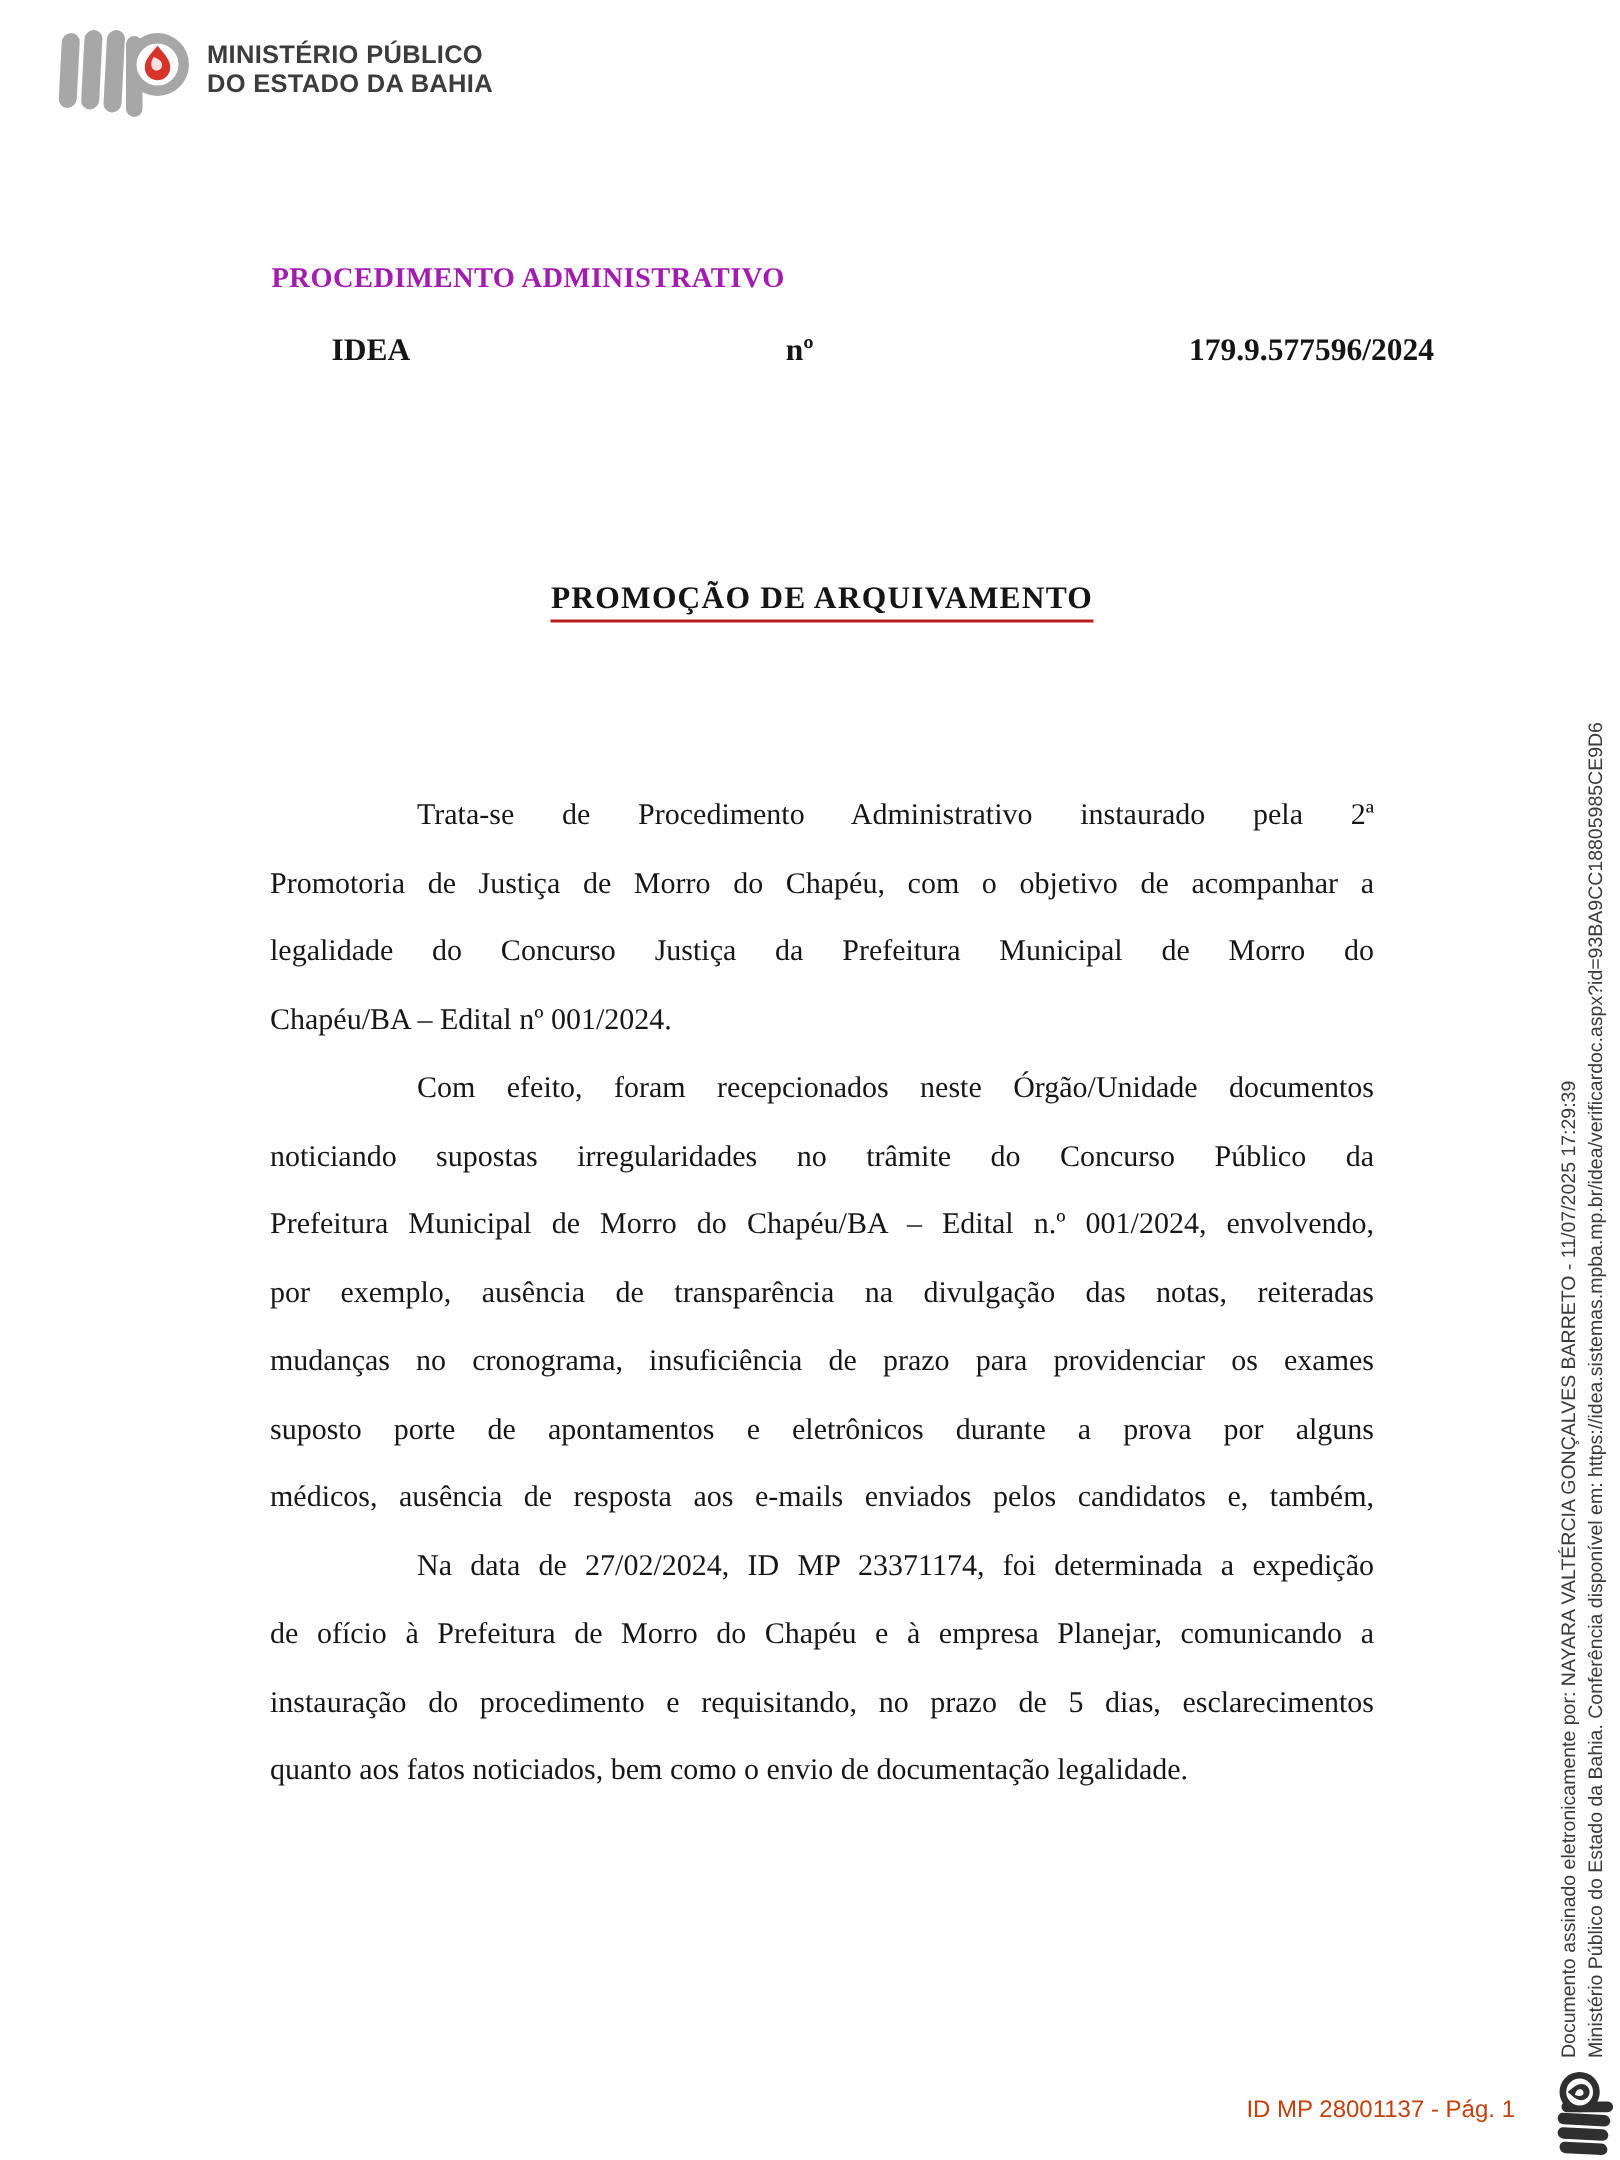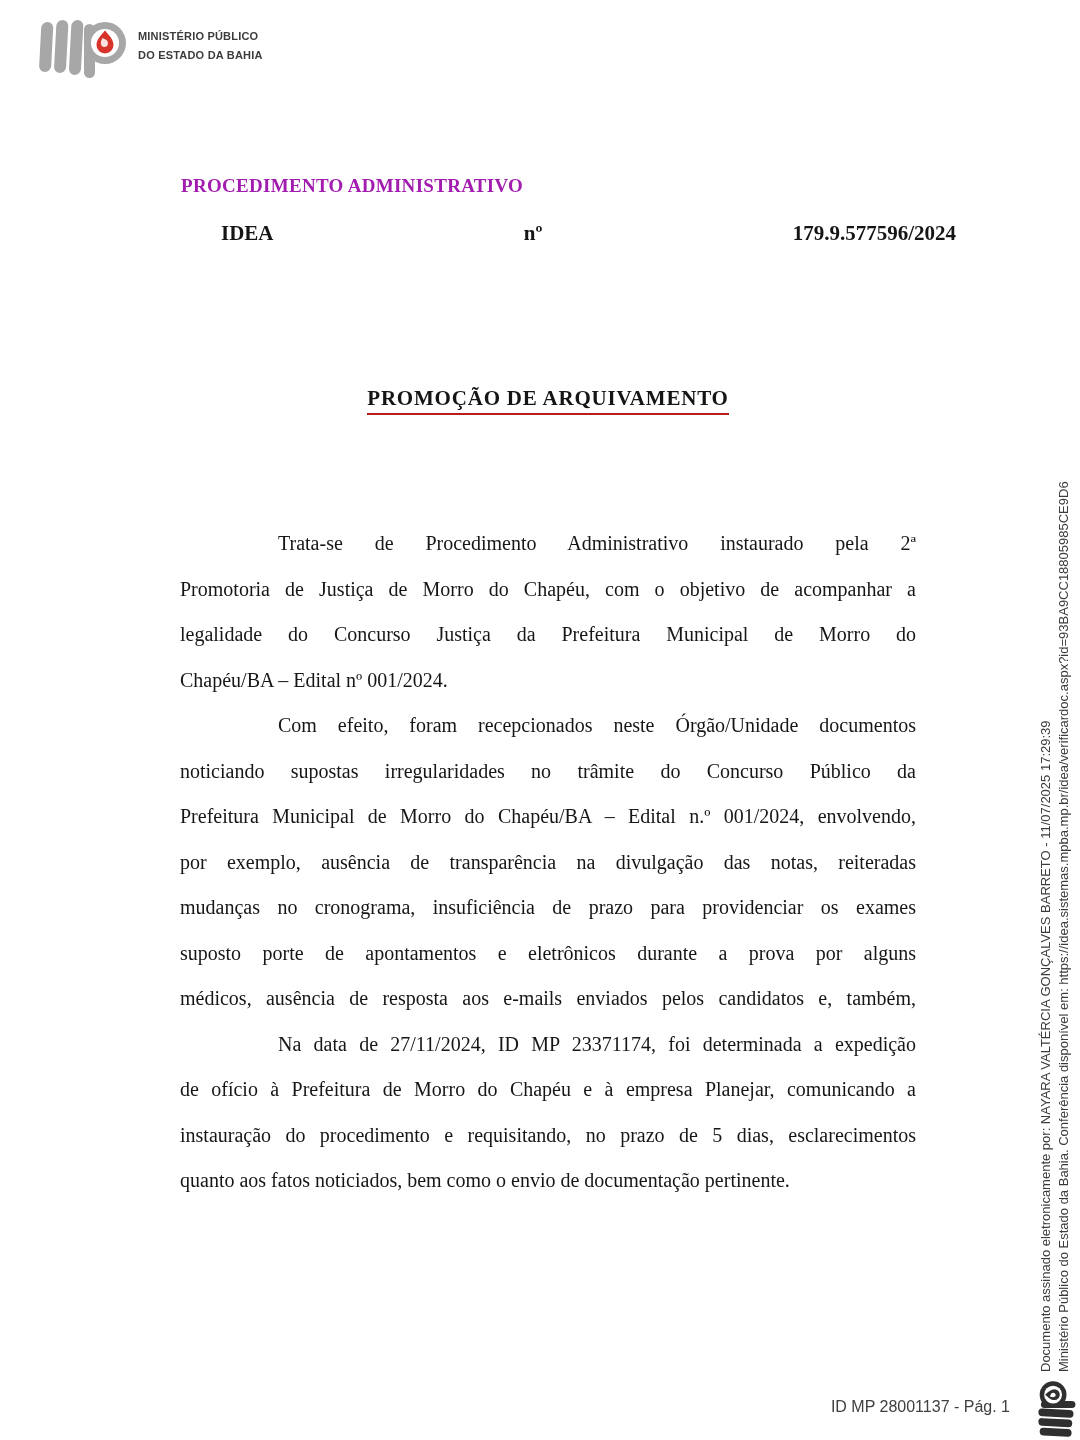"MINISTÉRIO PÚBLICO" .org { font-size: 11px -> 17px }
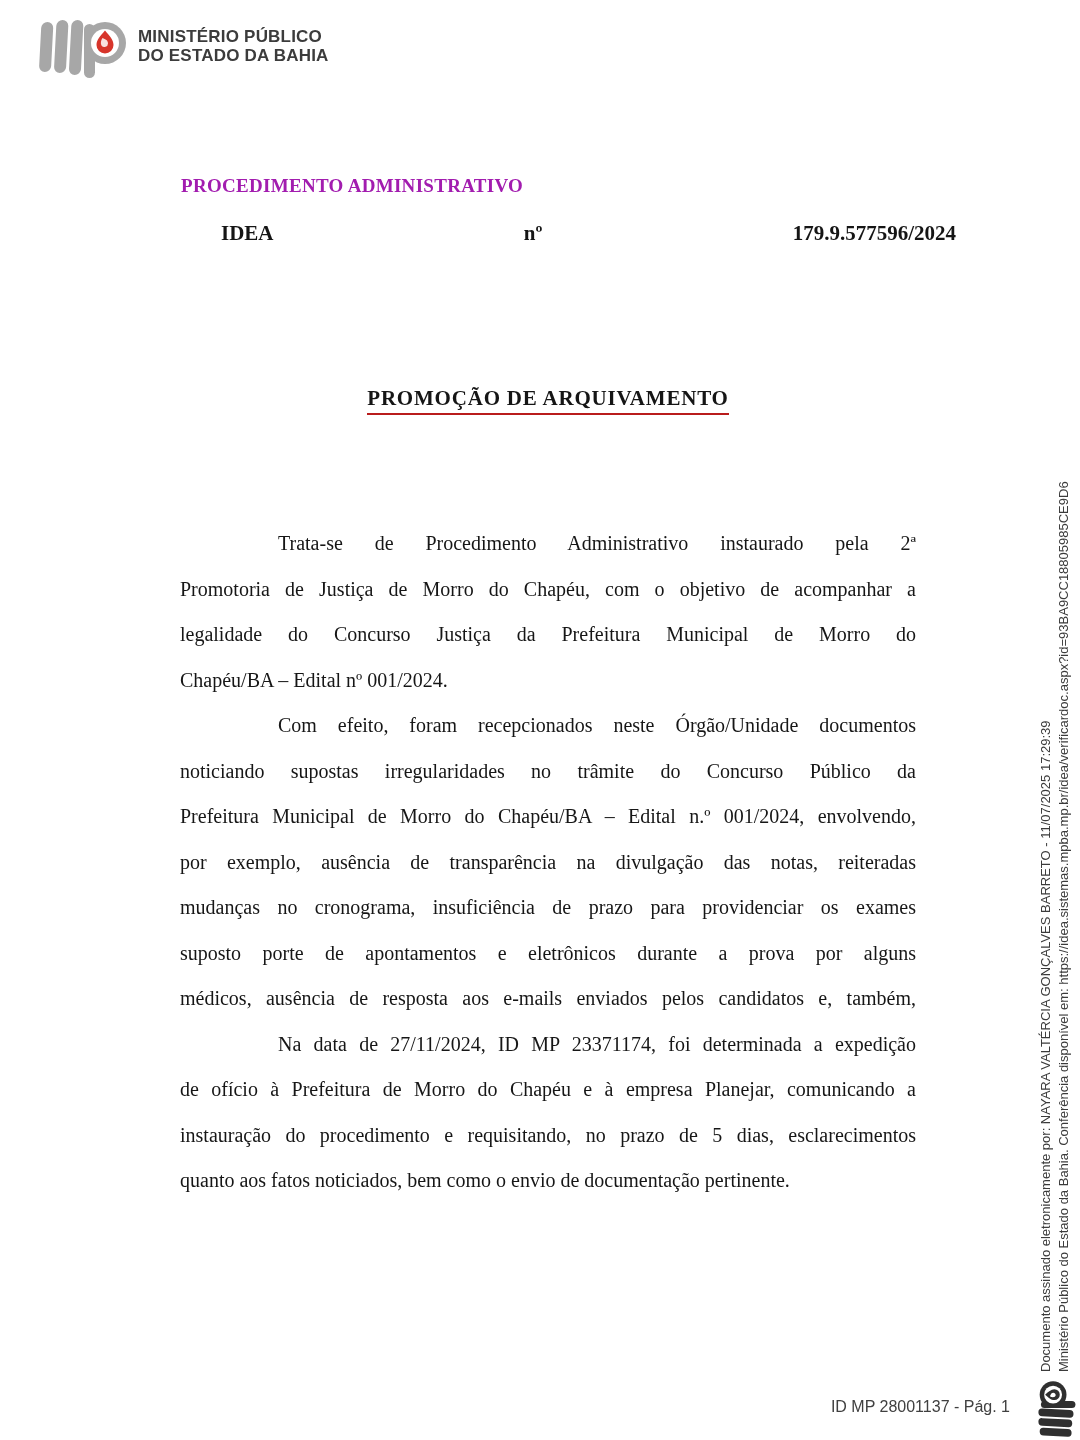"Na data de 27/11/2024, ID" div.line { text: 27/11/2024 -> 27/02/2024 }
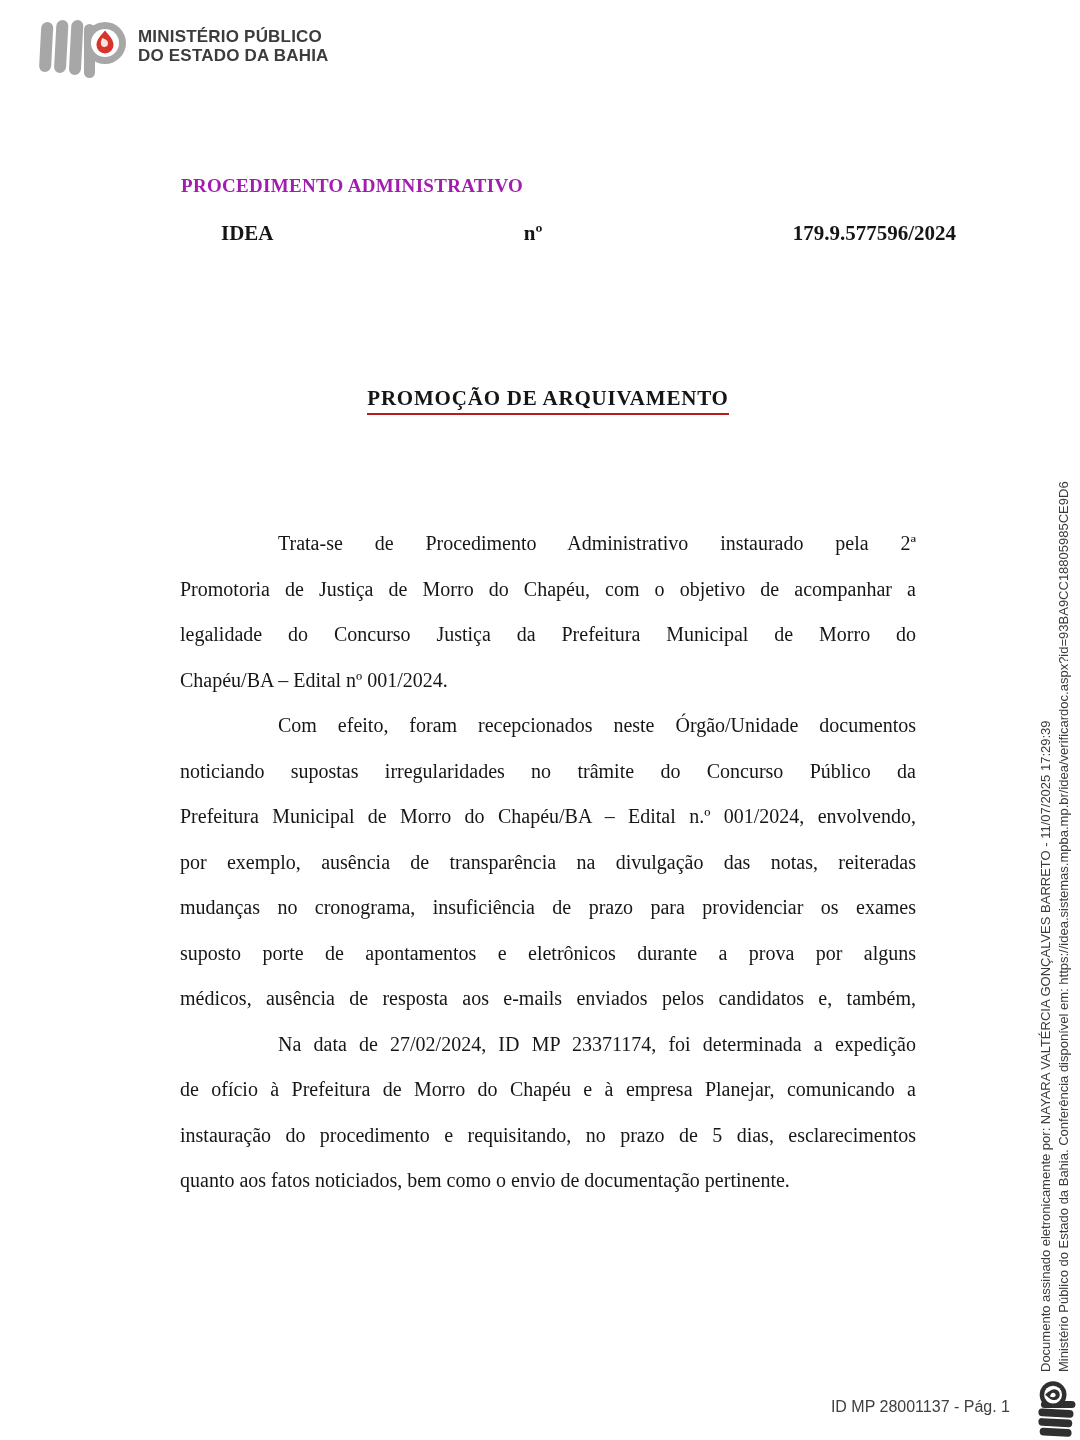"quanto aos fatos noticiados, bem" div.line { text: pertinente -> legalidade }
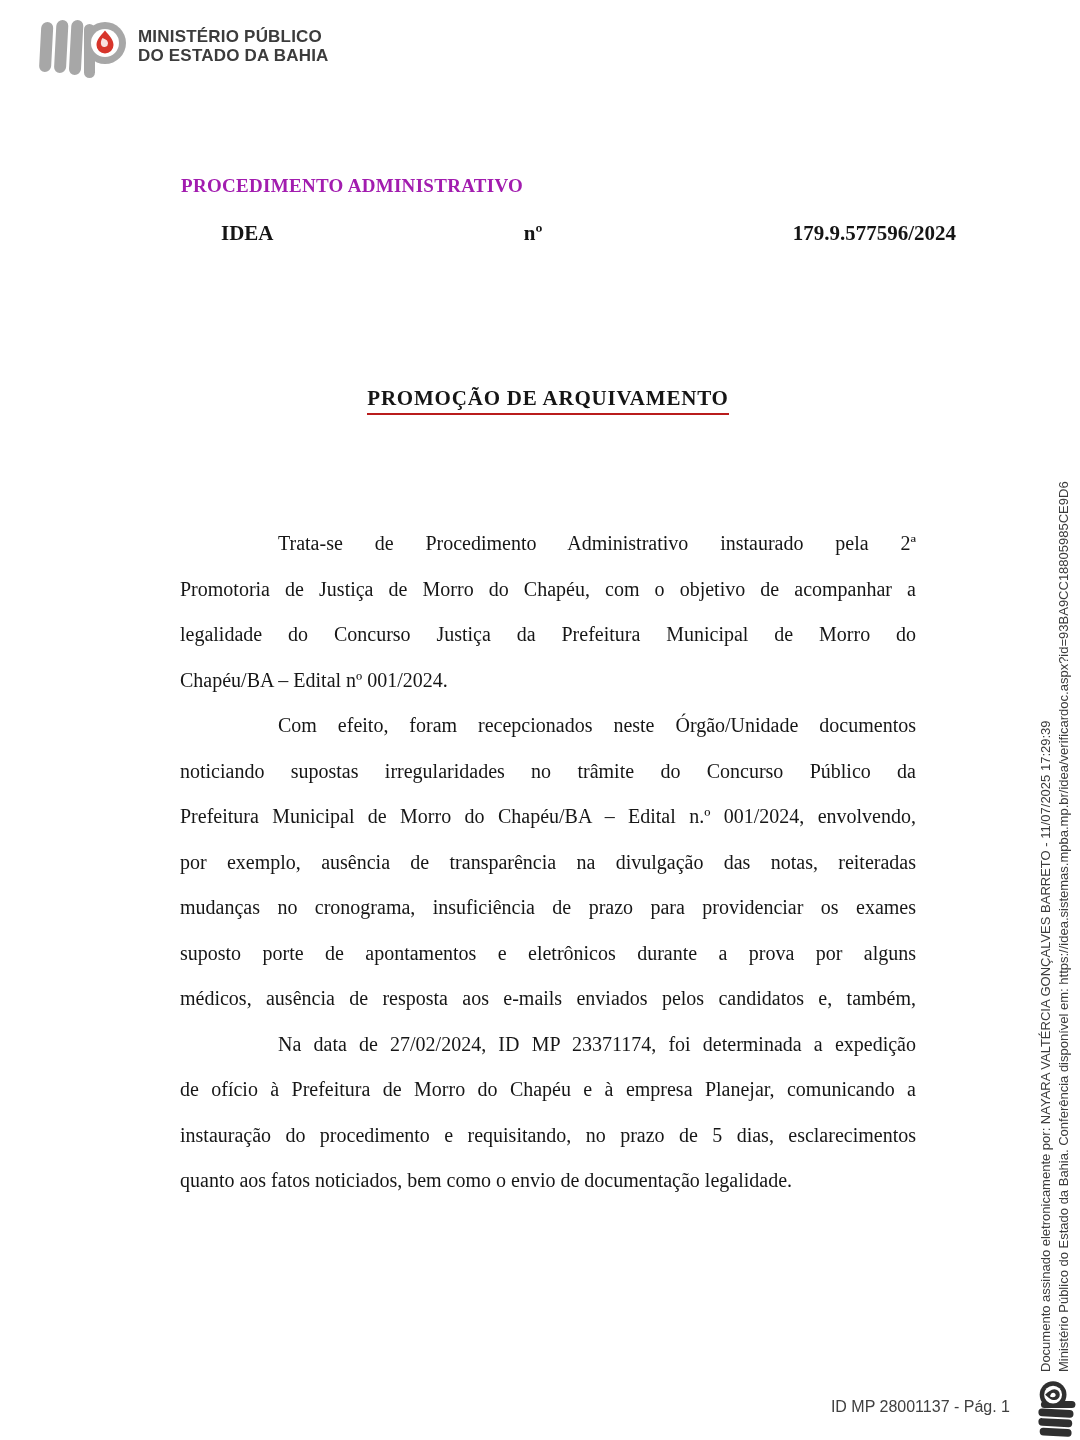"ID MP 28001137 - Pág." .footer-id { color: #404040 -> #c2410c }
